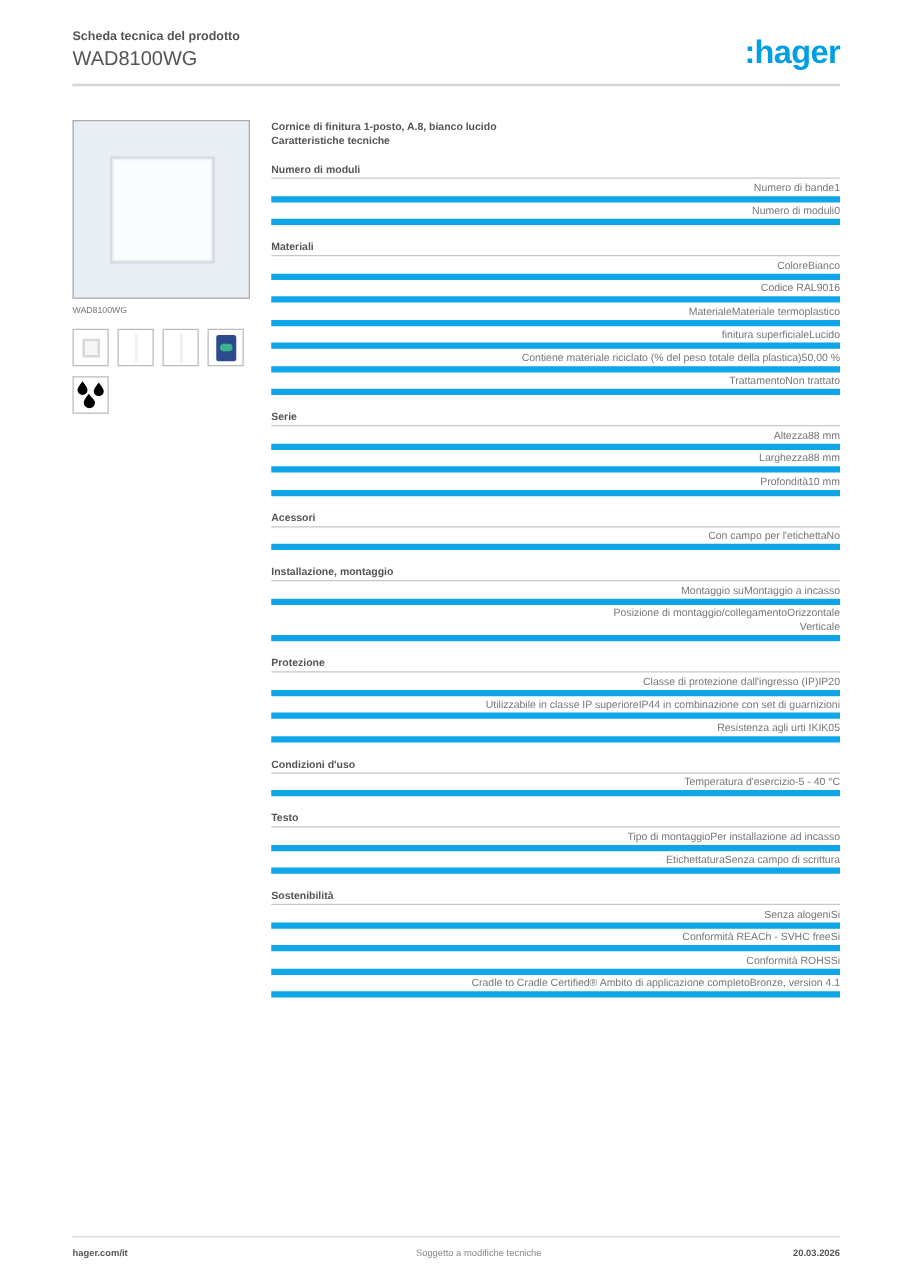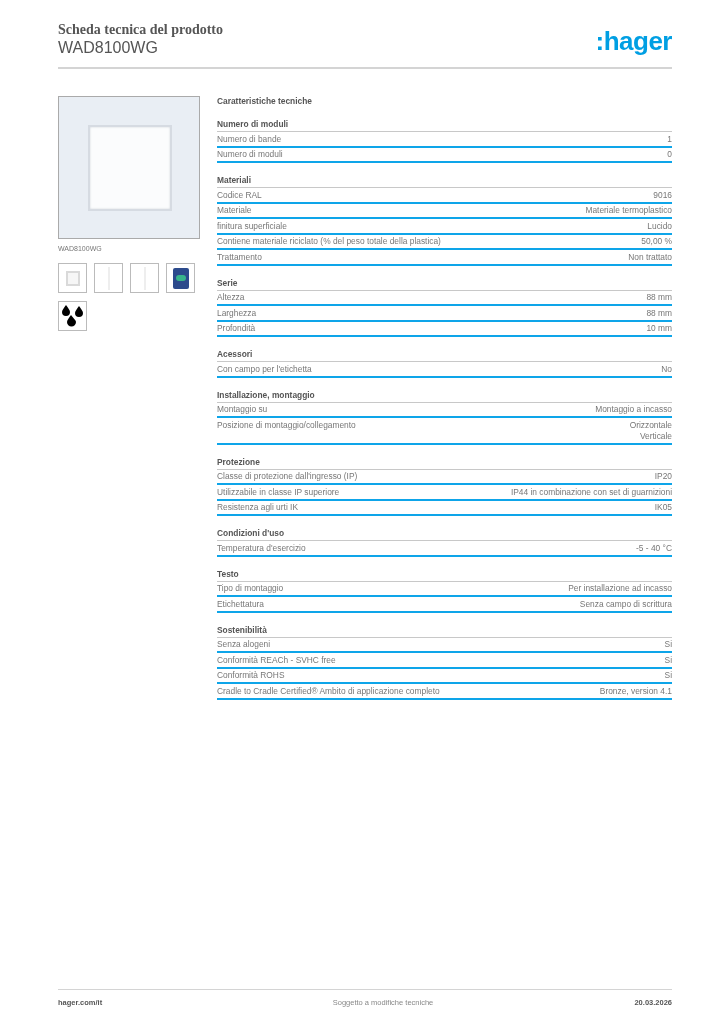"Scheda tecnica del prodotto" .doc-title { font-family: Liberation Serif, serif -> none; font-size: 14px -> 10px }
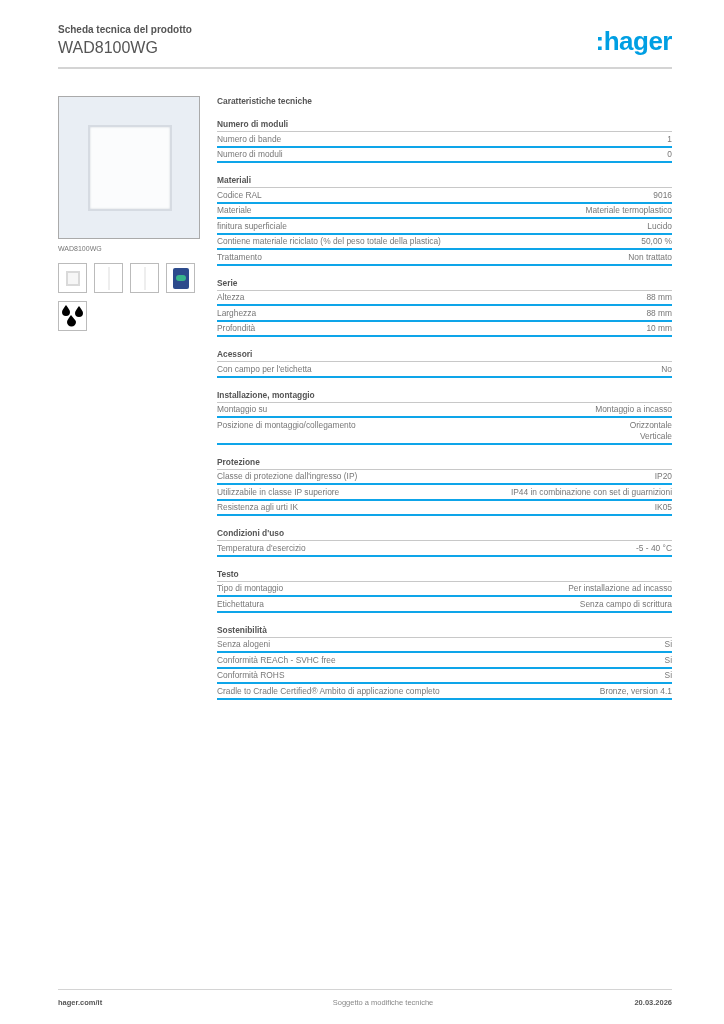"Cornice di finitura 1-posto, A.8," div.product-desc { html: none -> <div>Cornice di finitura 1-posto, A.8, bianco lucido</div> }
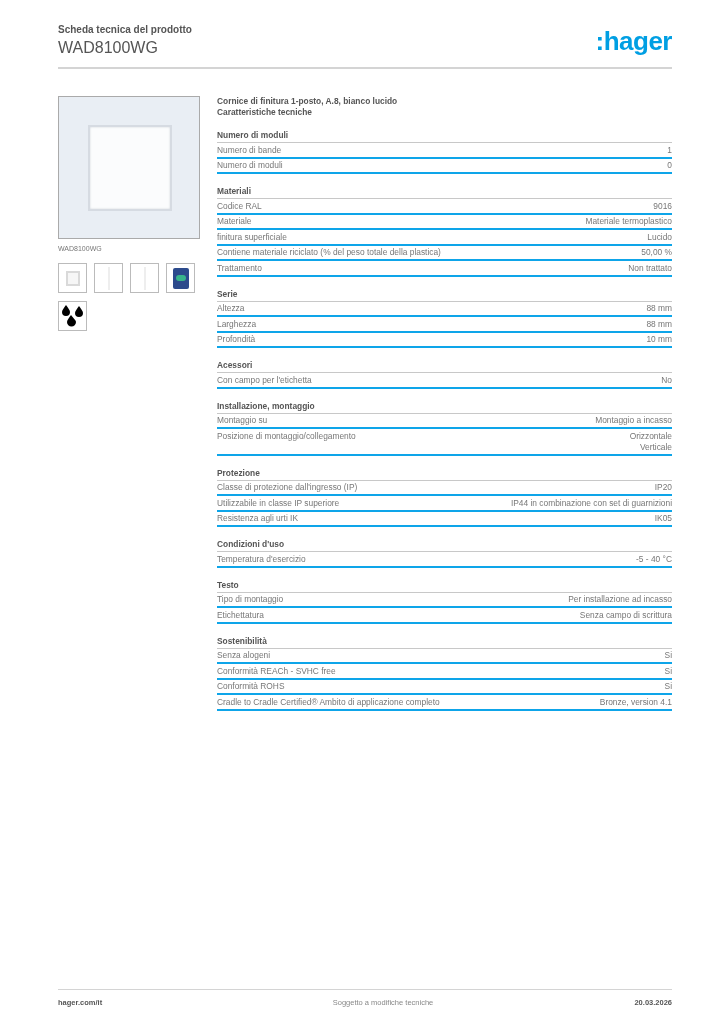"Numero di bande" .row { border-bottom: 2px solid #0ea5e9 -> 5px solid #0ea5e9; justify-content: space-between -> flex-end }
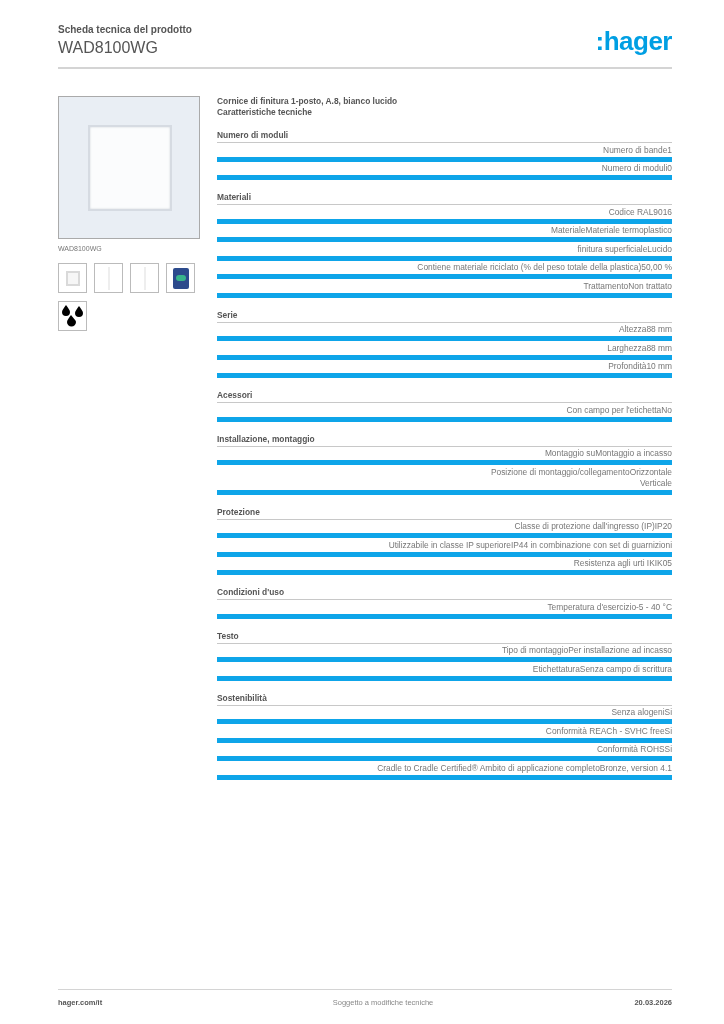"Colore" div.row { html: none -> <div> <span>Colore</span> <span>Bianco</span> </div> }
